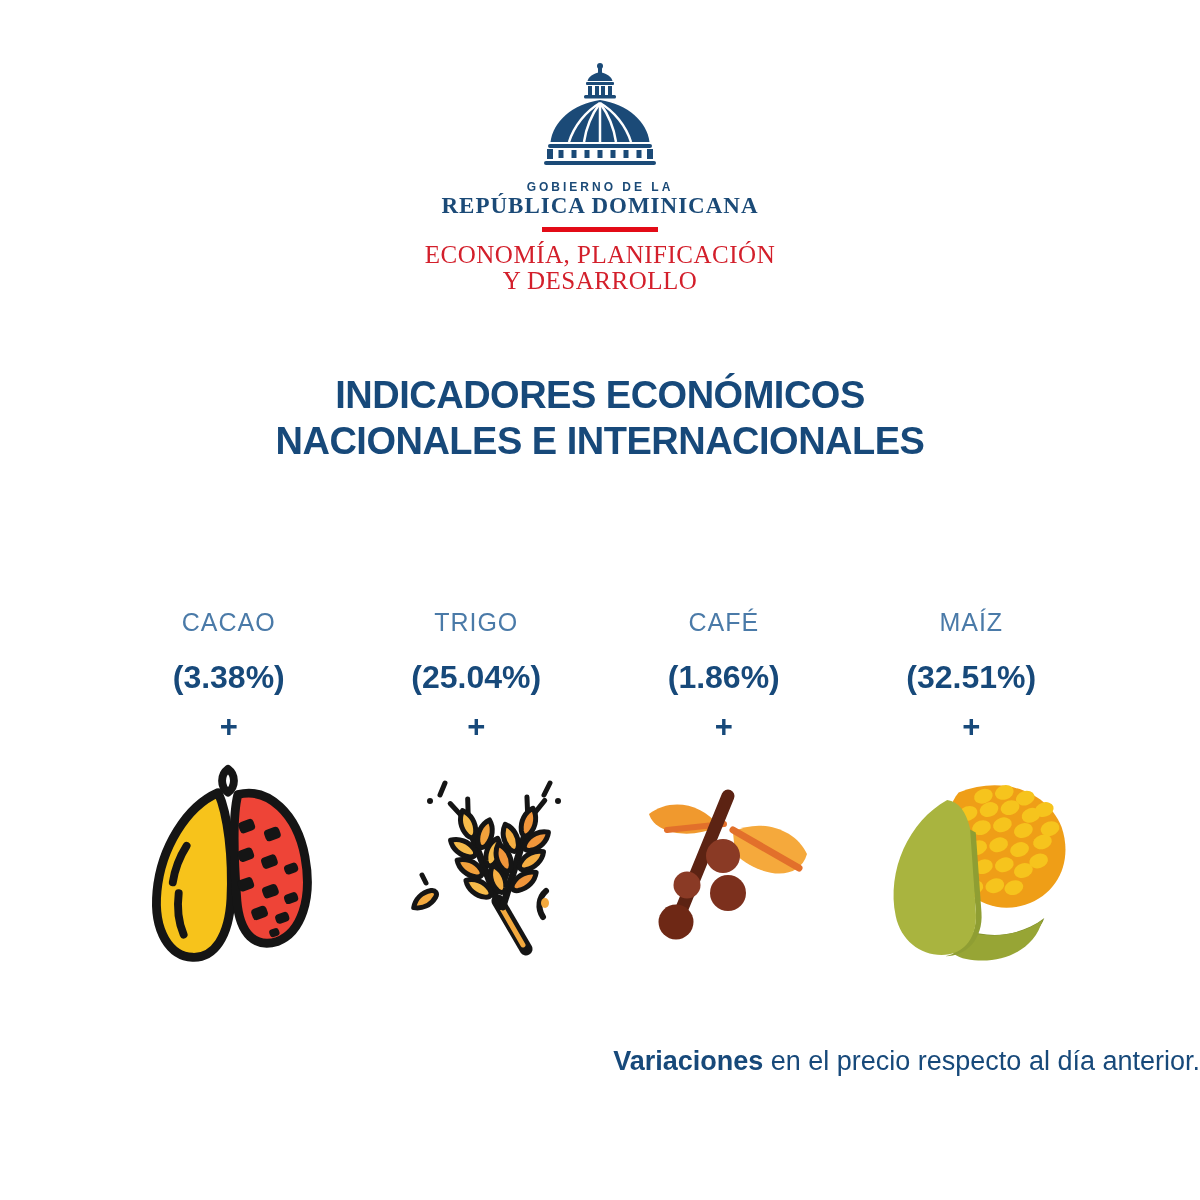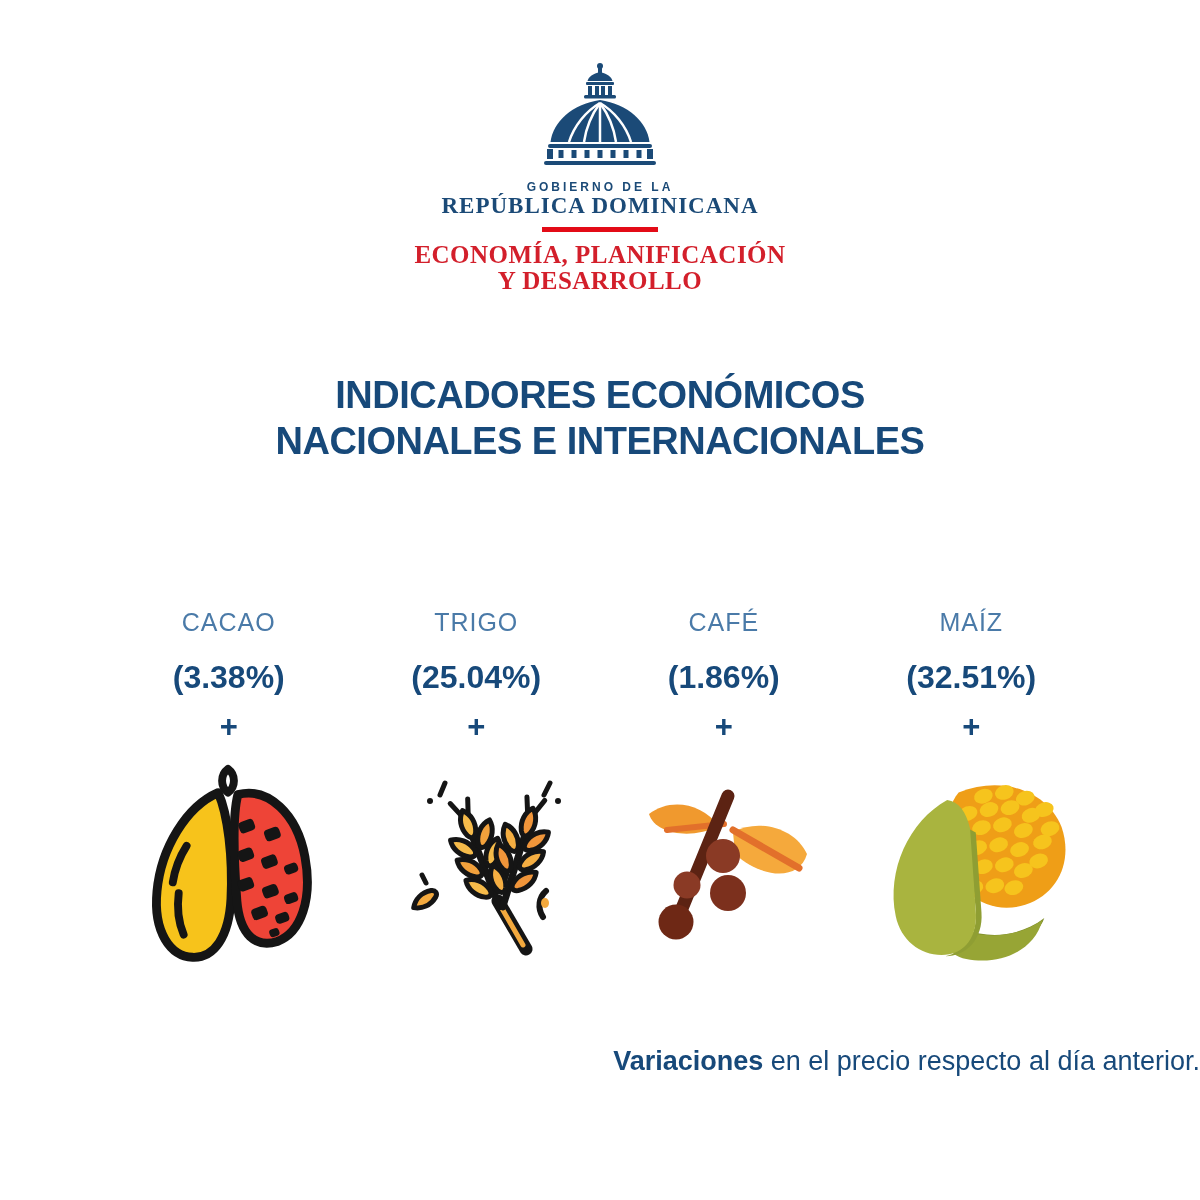"ECONOMÍA, PLANIFICACIÓN" .ministry { font-weight: bold -> normal }
